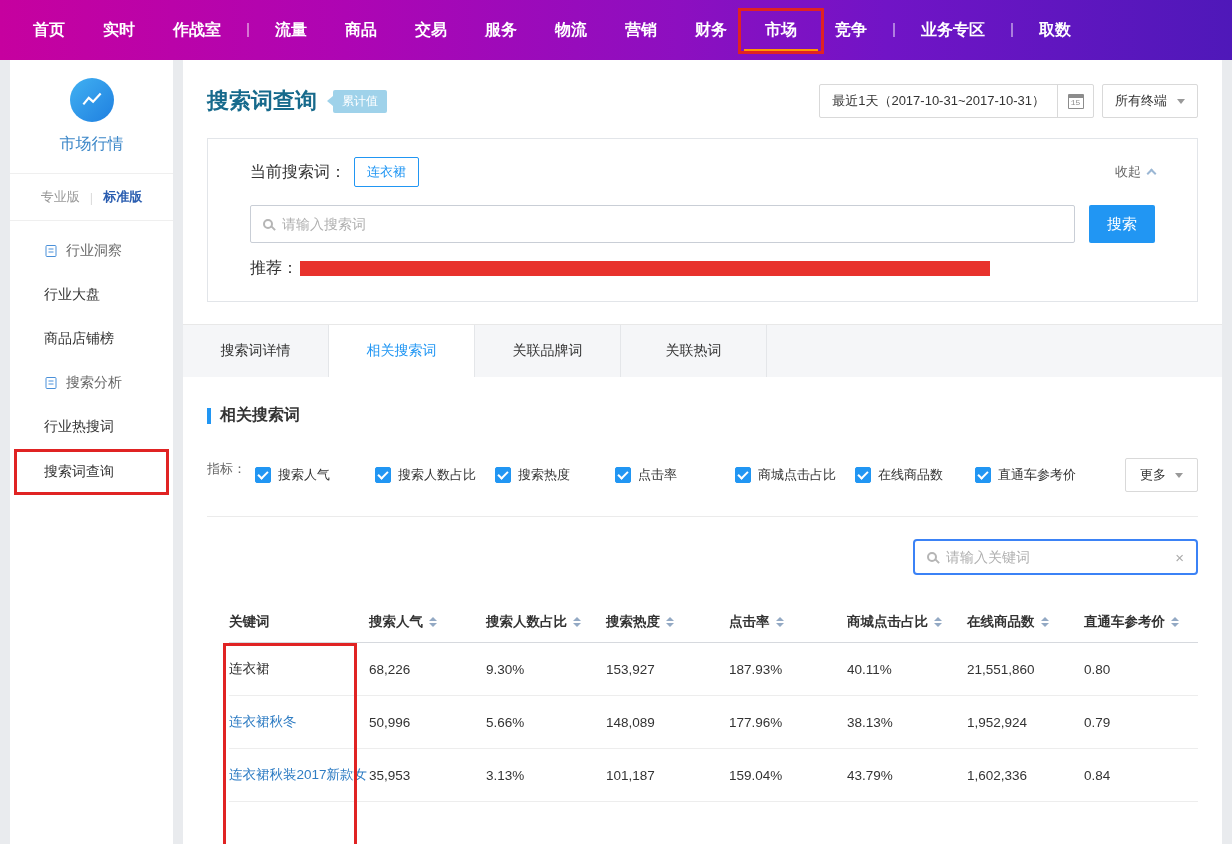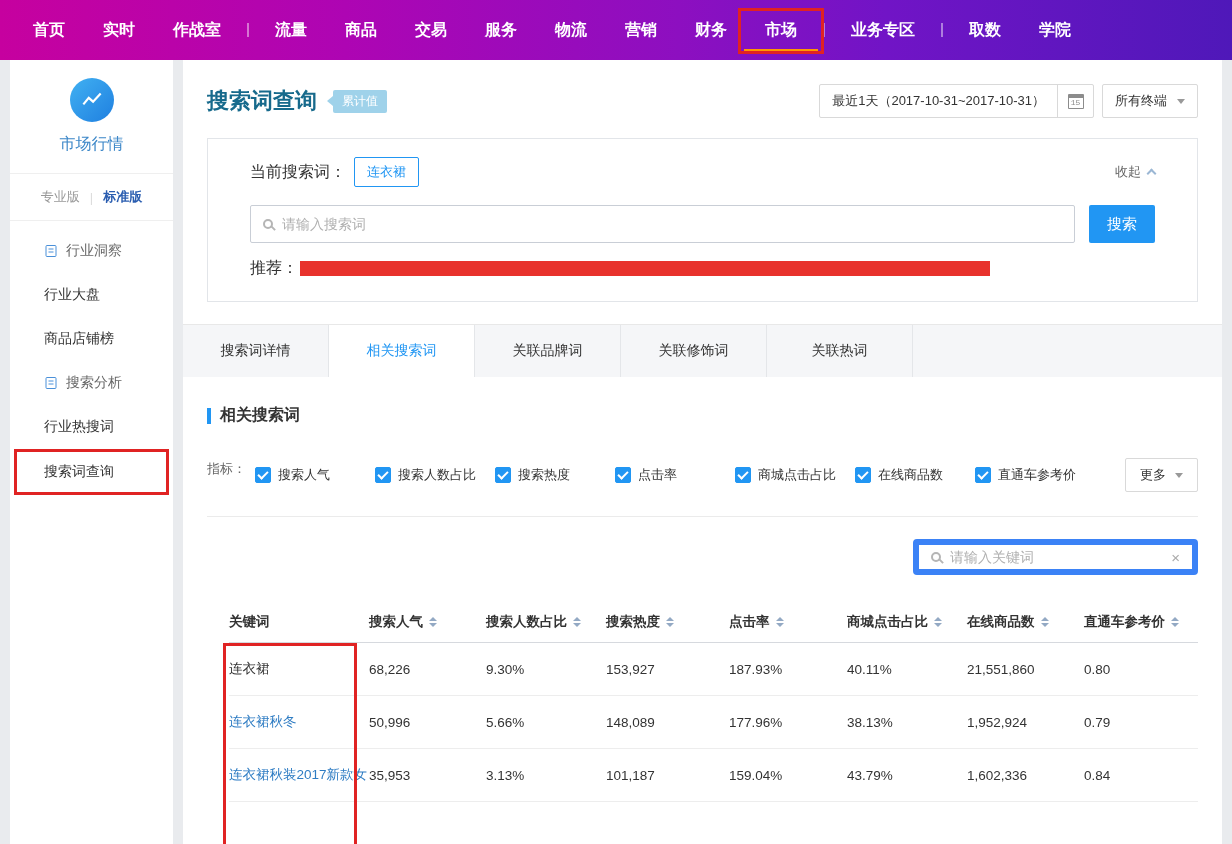"竞争" div.nav-item { html: none -> <div>竞争</div> }
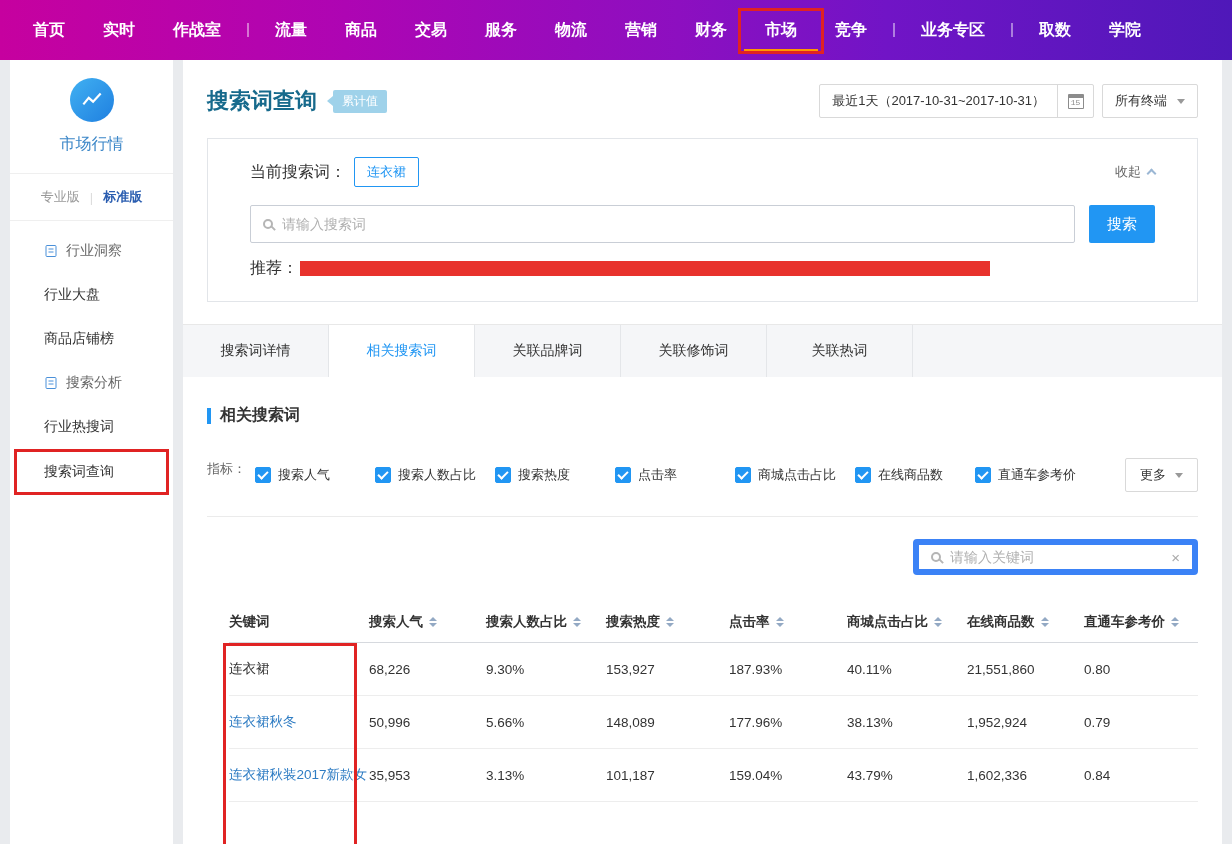"学院" div.nav-item { html: <div>学院</div> -> none }
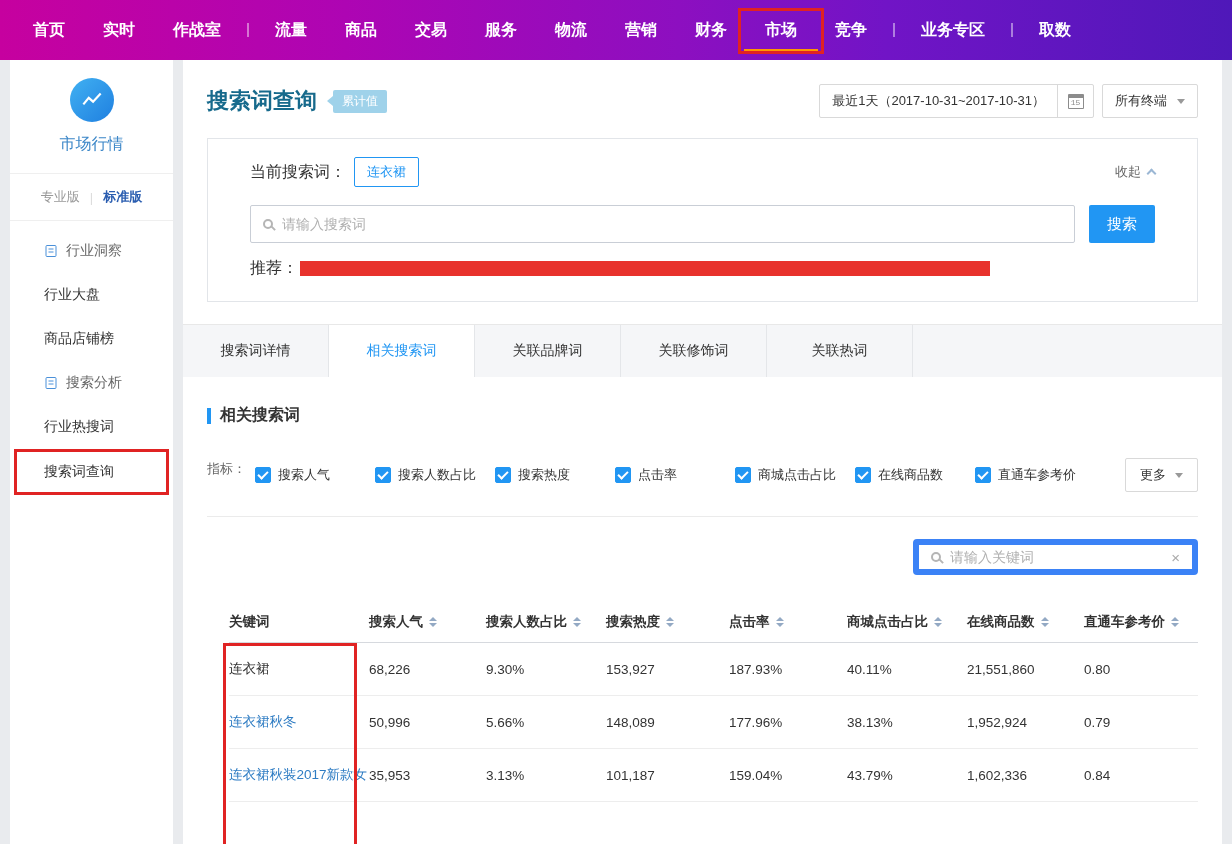"关联修饰词" div.tab { html: <div>关联修饰词</div> -> none }
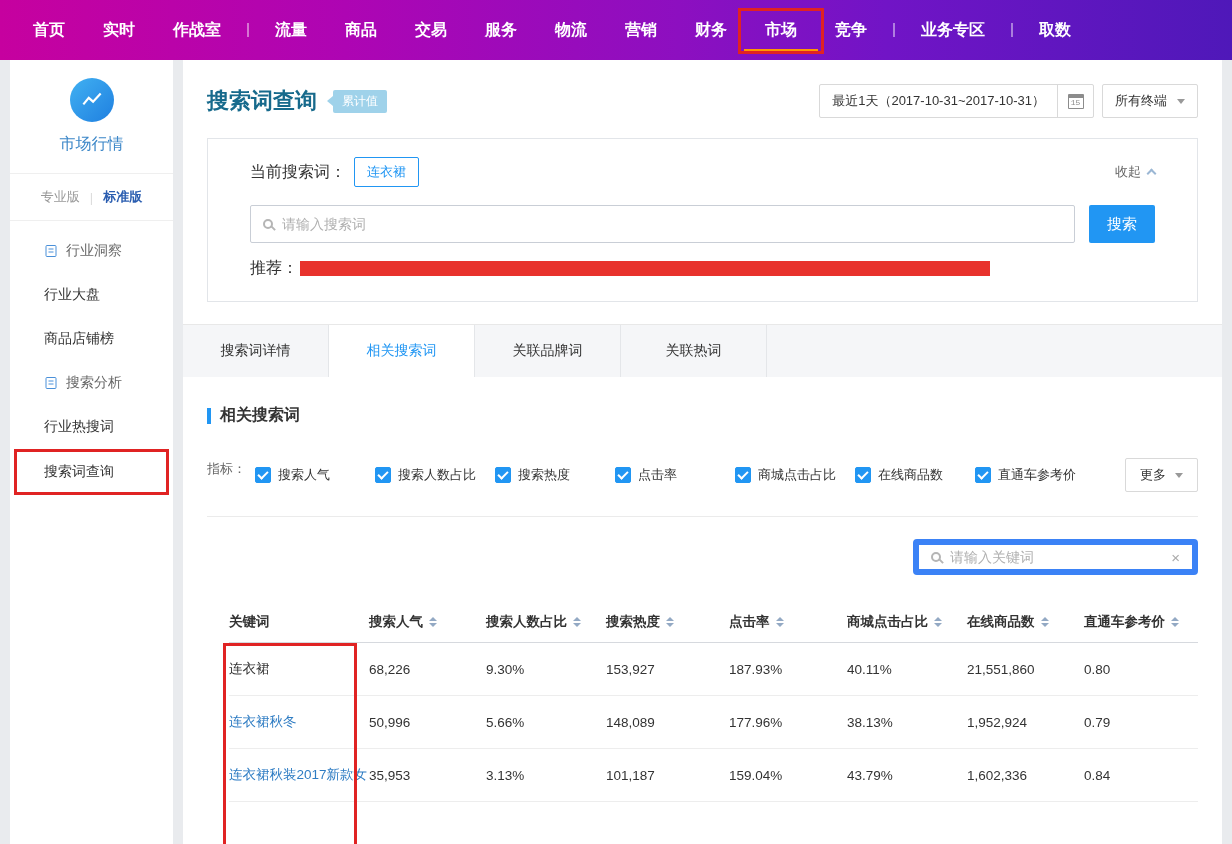"请输入关键词" .kw-search { border: 6px solid #3b82f6 -> 2px solid #3b82f6 }
